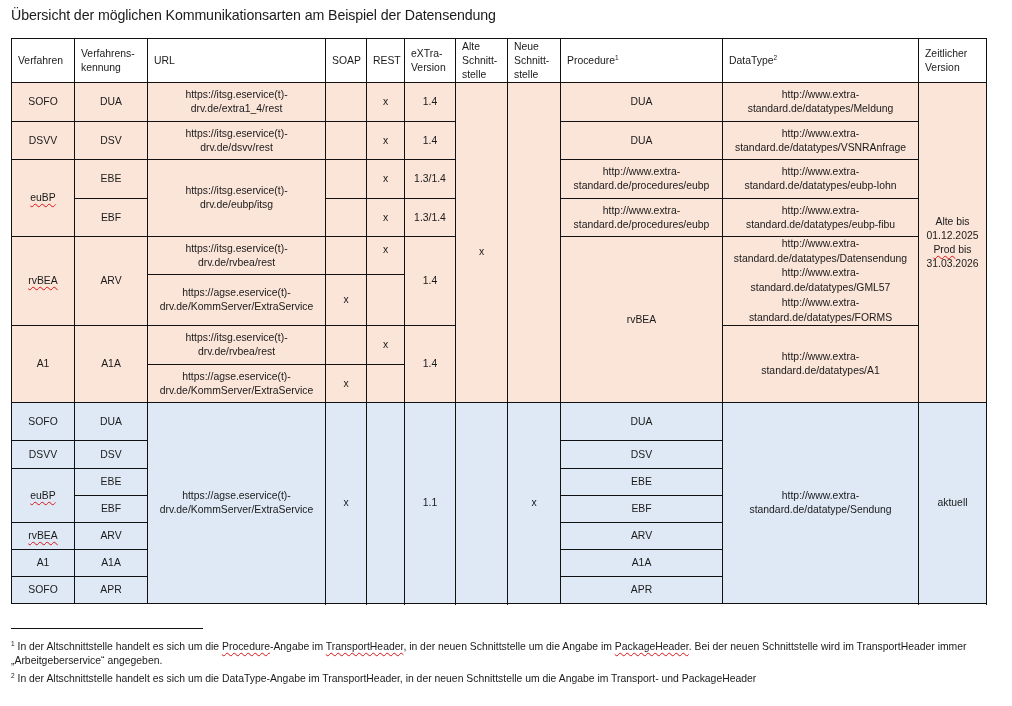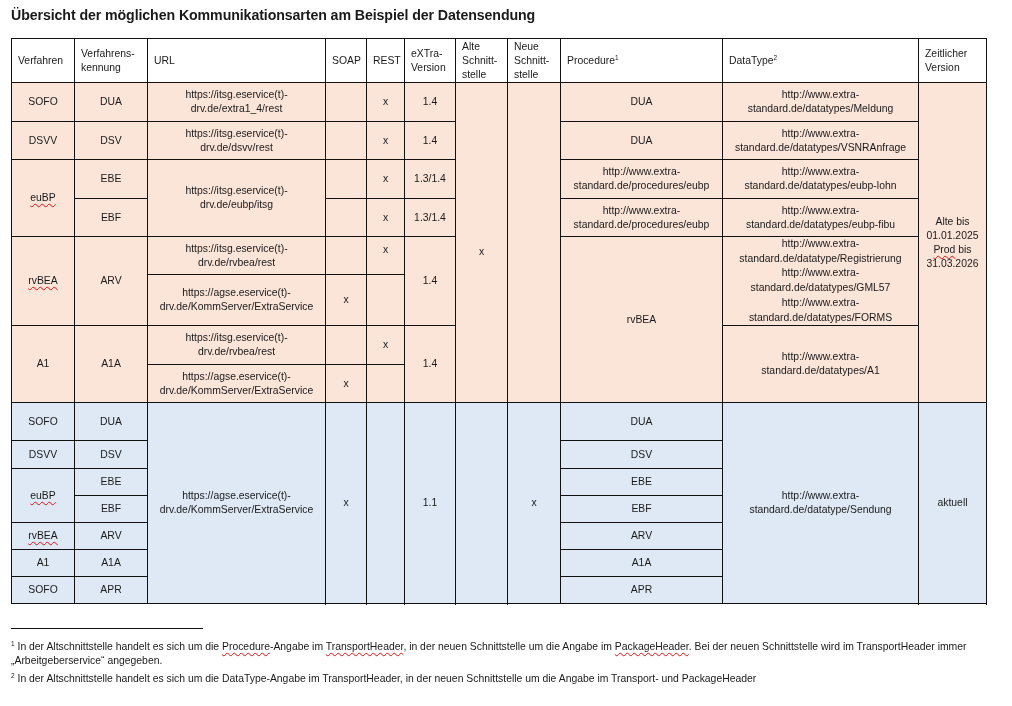"Übersicht der möglichen" .title { font-weight: bold -> normal }
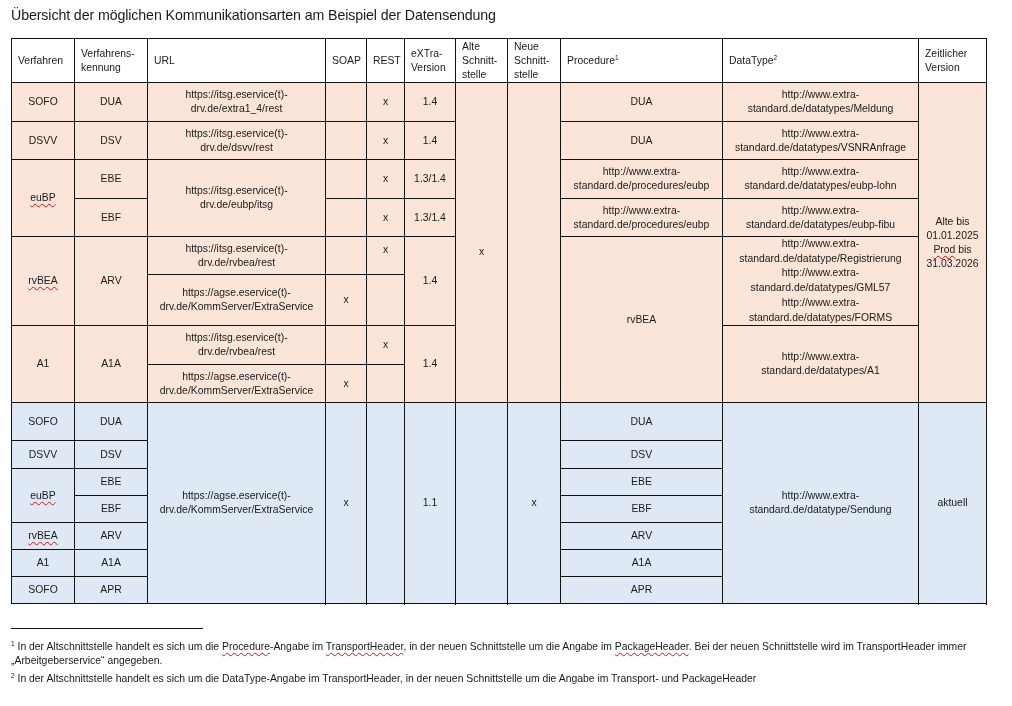"01.01.2025" span { text: 01.01.2025 -> 01.12.2025 }
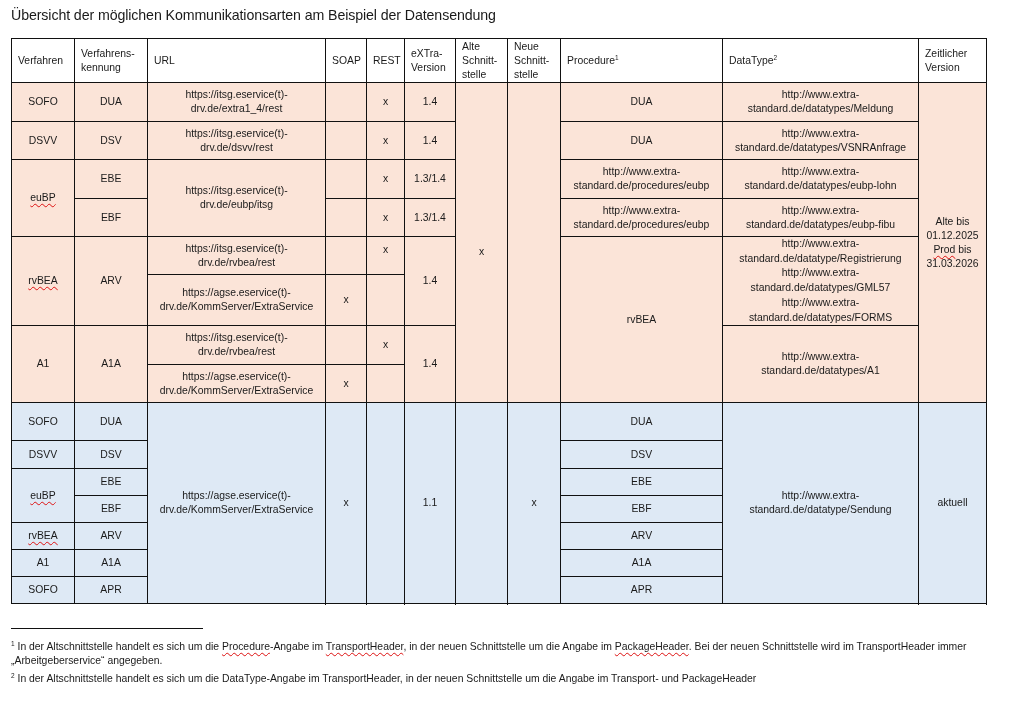"standard.de/datatype/Registrierung" span { text: standard.de/datatype/Registrierung -> standard.de/datatypes/Datensendung }
